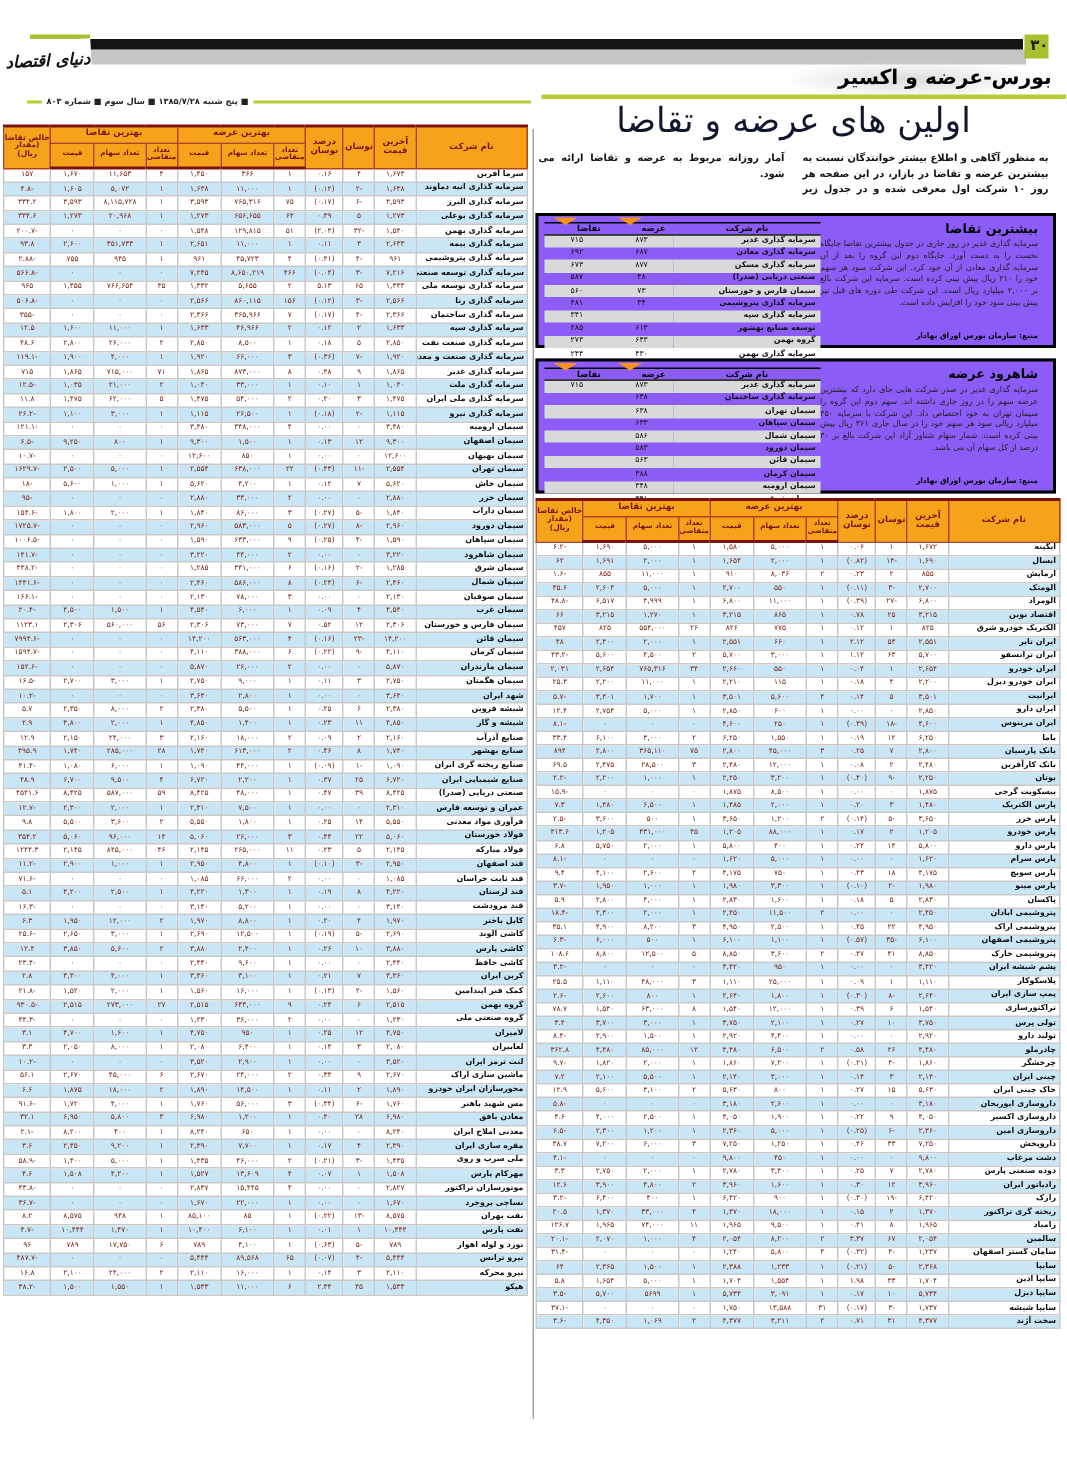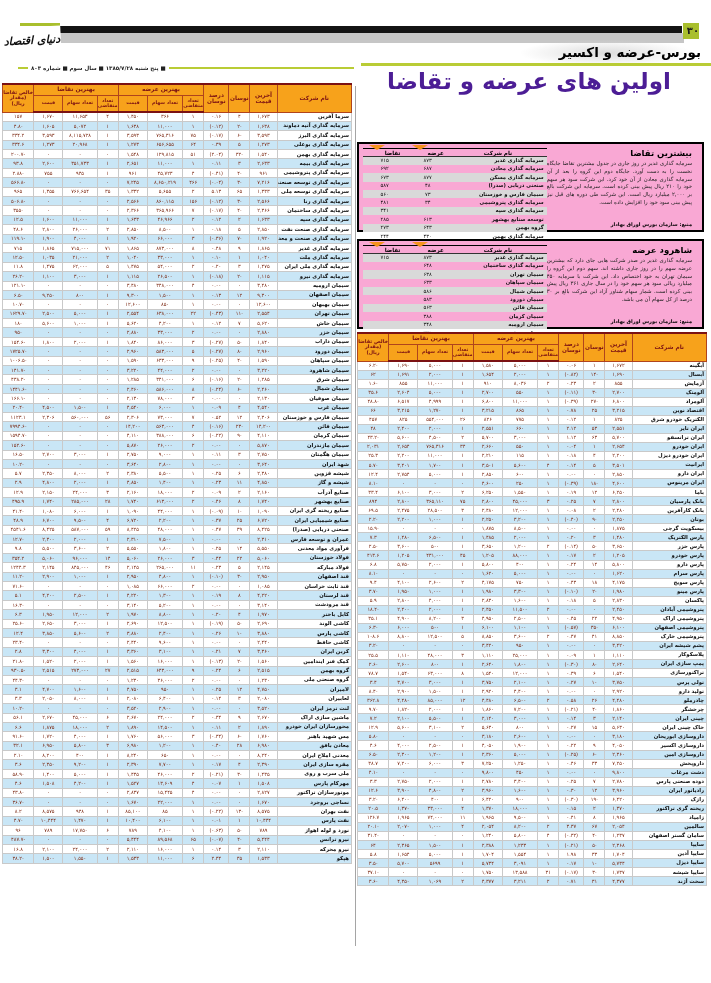"اولین های عرضه و تقاضا" .bigtitle { color: #4c1d95 -> #0f172a; font-weight: bold -> normal }
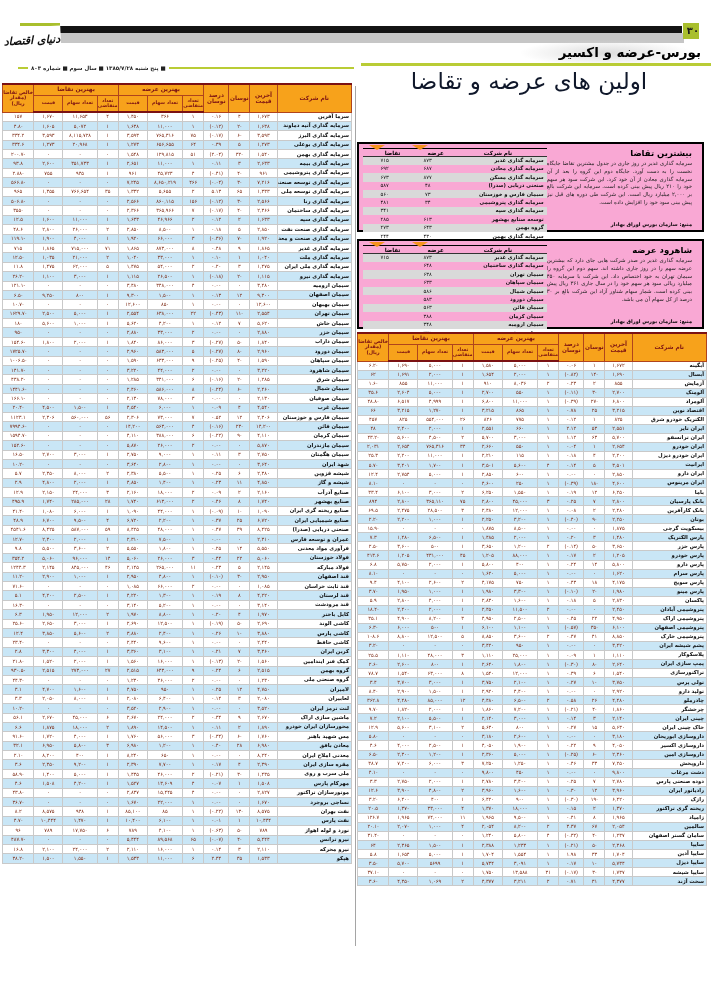"به منظور آگاهی و اطلاع" div.intro { html: none -> <div>به منظور آگاهی و اطلاع بیشتر خوانندگان نسبت به بیشترین عرضه و تقاضا در بازار، در این صفحه هر روز ۱۰ شرکت اول معرفی شده و در جدول زیر آمار روزانه مربوط به عرضه و تقاضا ارائه می شود.</div> }
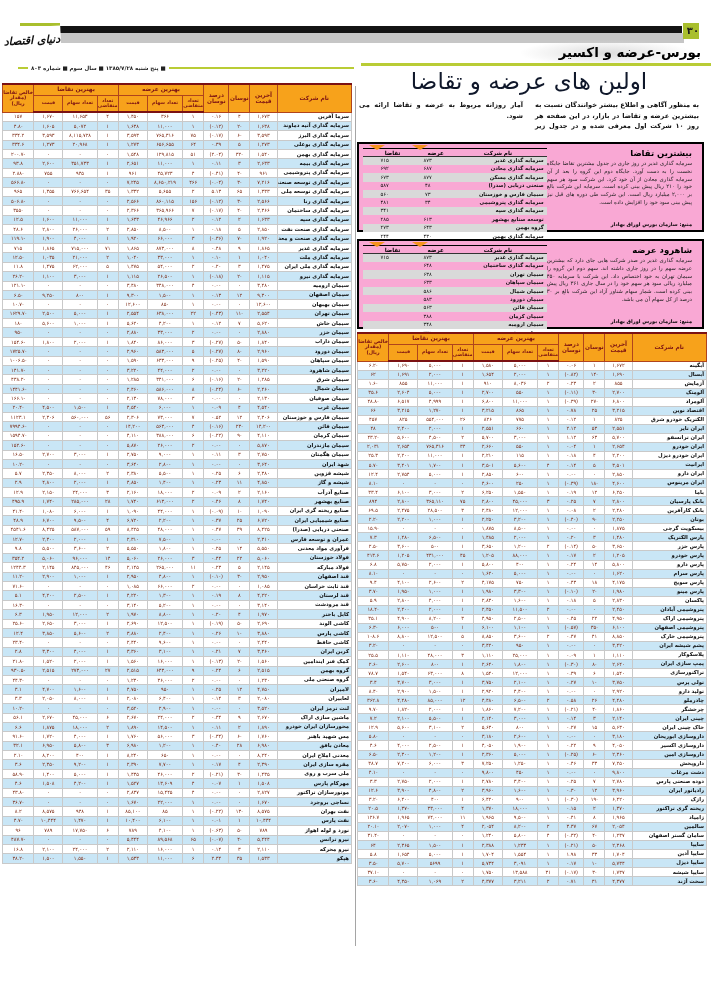"بیشترین تقاضا" .infobox { background: #f9a8d4 -> #8b5cf6 }
